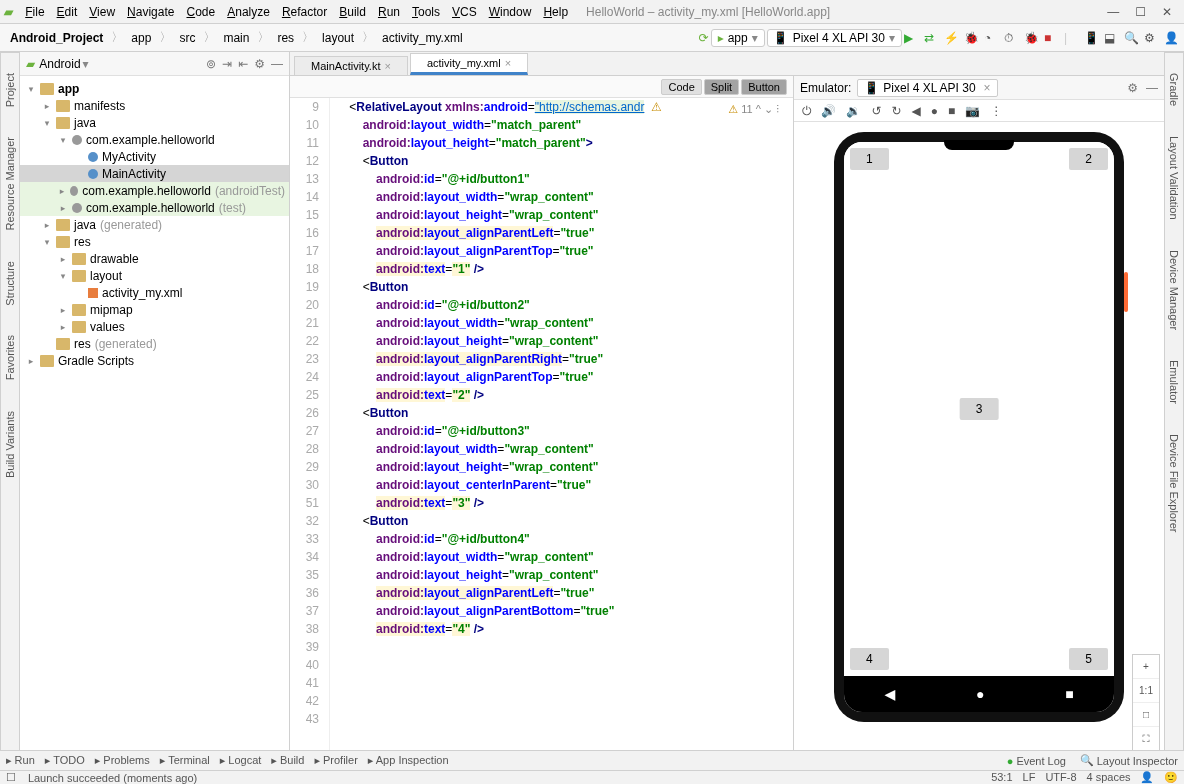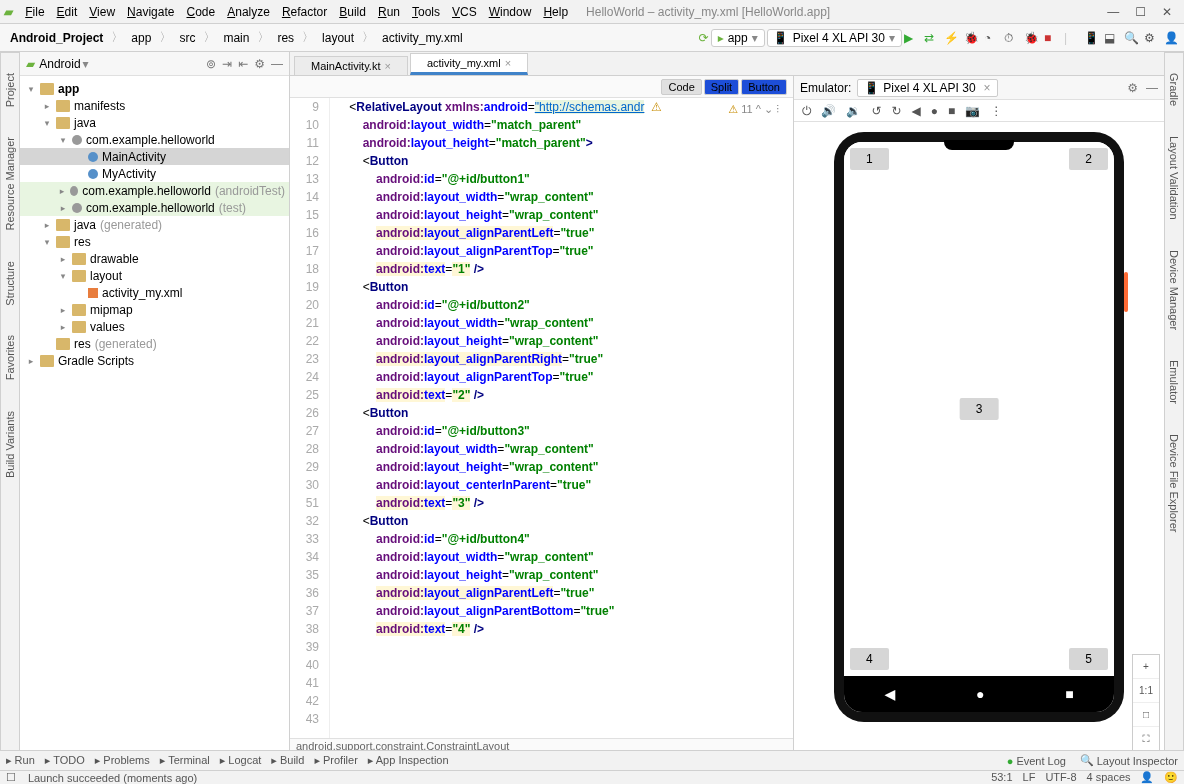"Split" .edtoolbar .btn { background: #1d4ed8 -> #a3a3a3 }
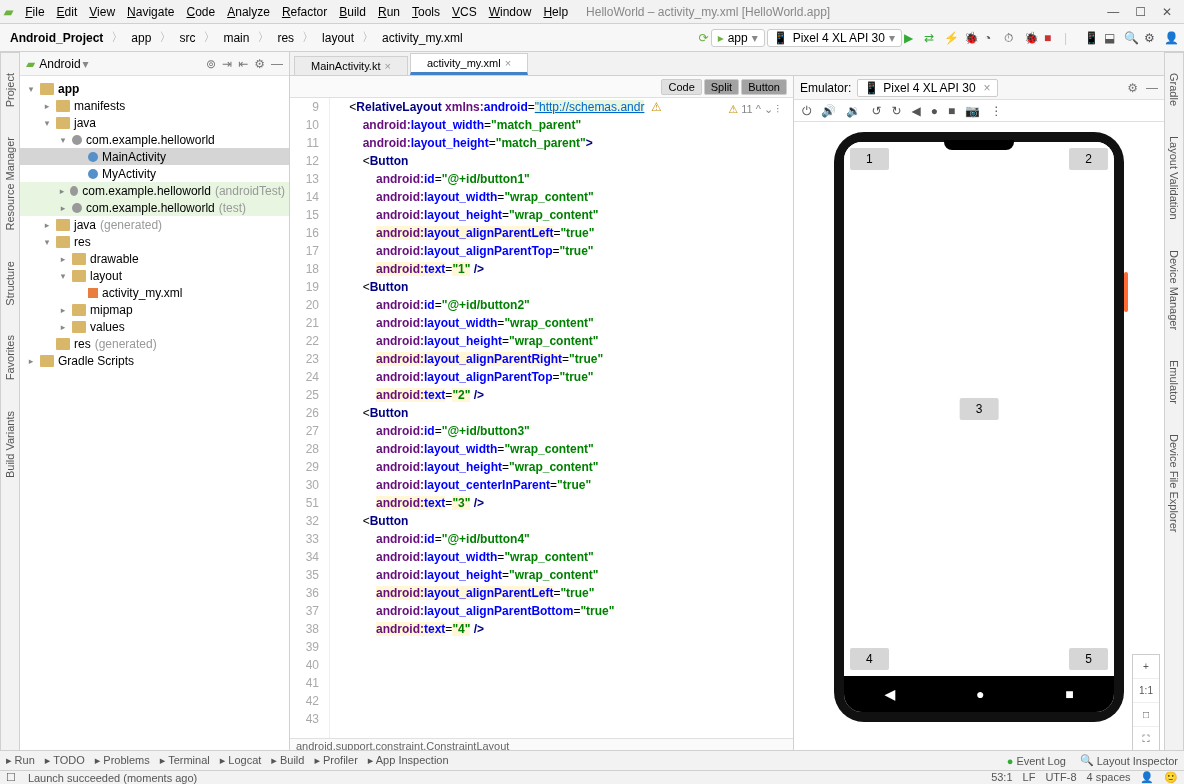"MainActivity" div.tnode { order: before "MyActivity" -> after "MyActivity" }
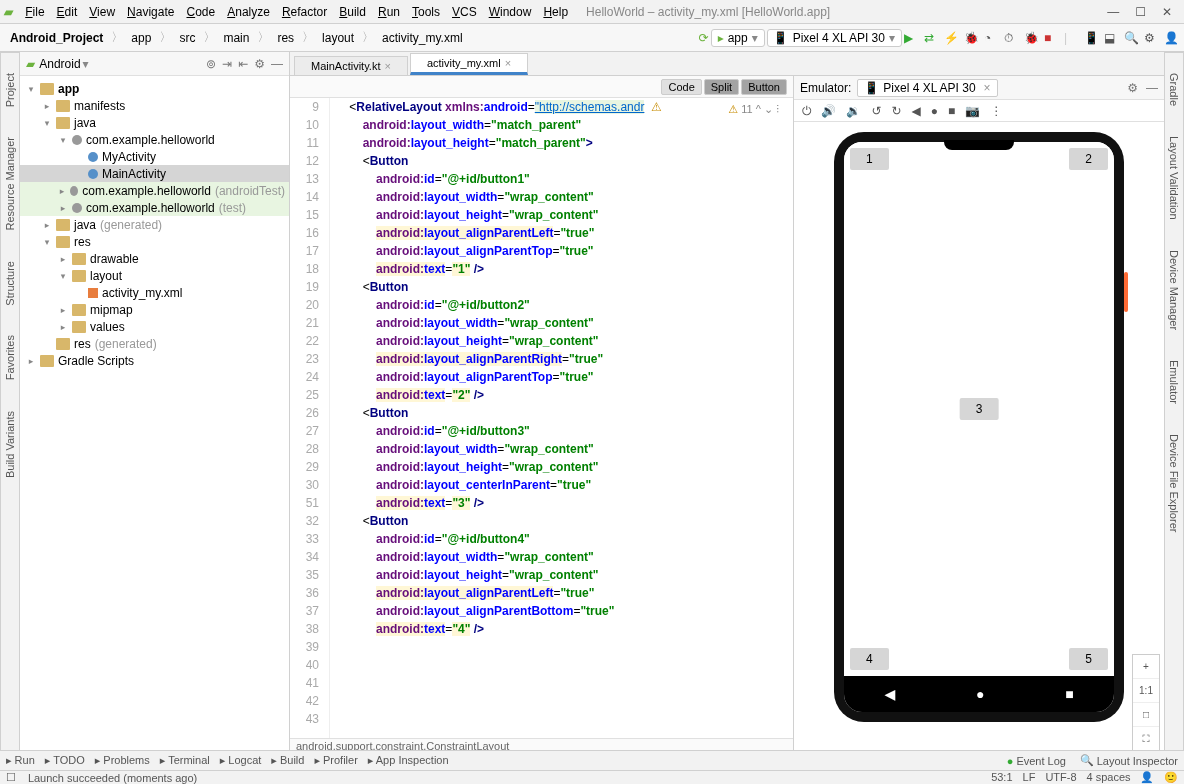"android.support.constraint.ConstraintLay" div.breadpath { html: <div>android.support.constraint.ConstraintLayout</div> -> none }
